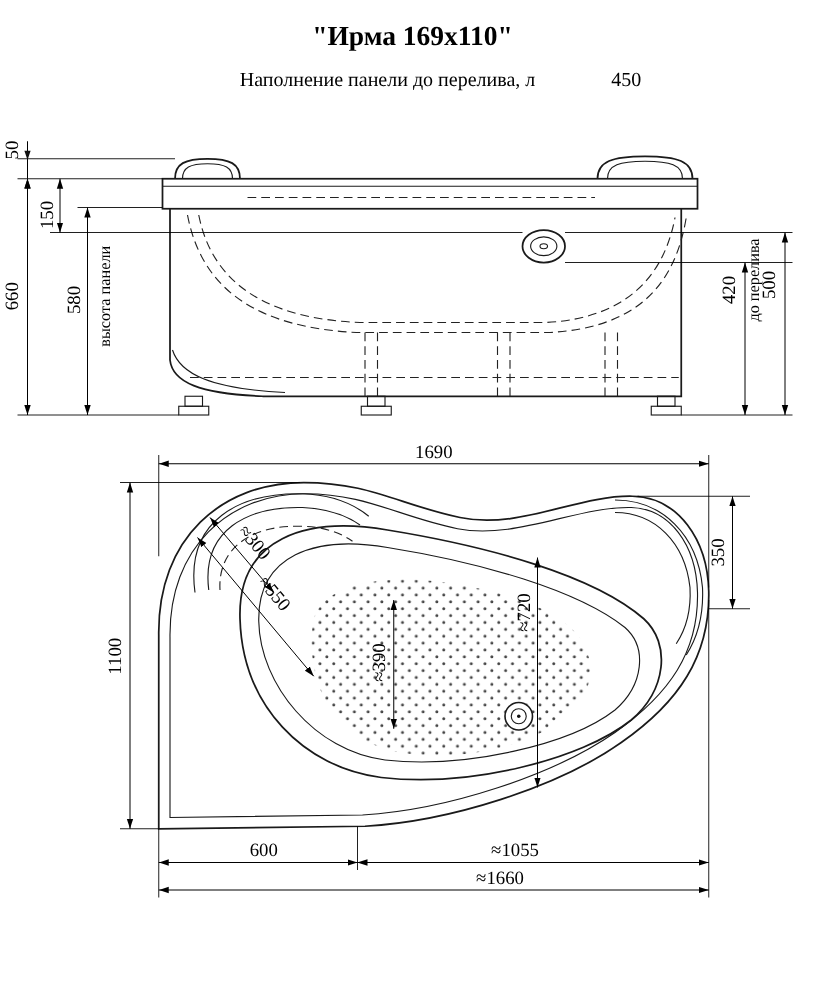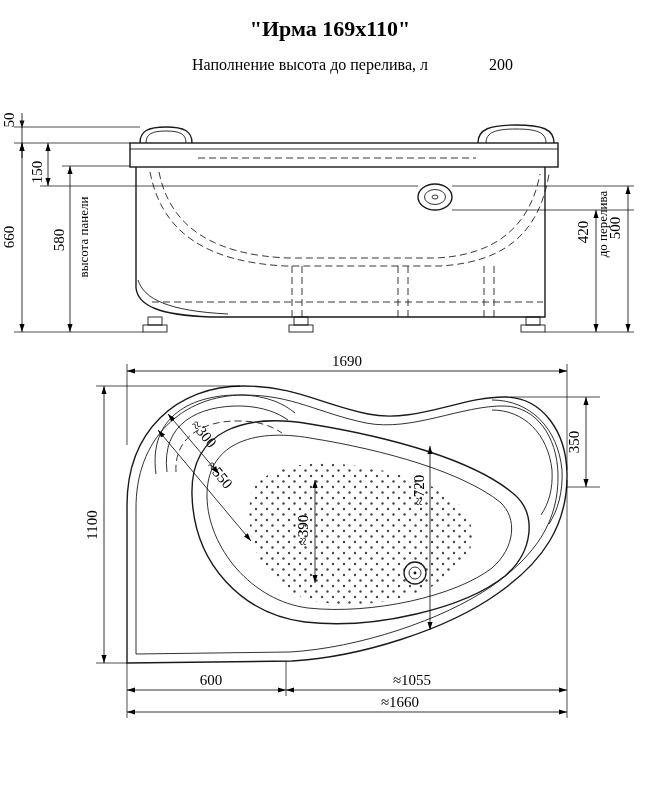"Наполнение высота до перелива, л" span.subtitle-text { text: высота -> панели }
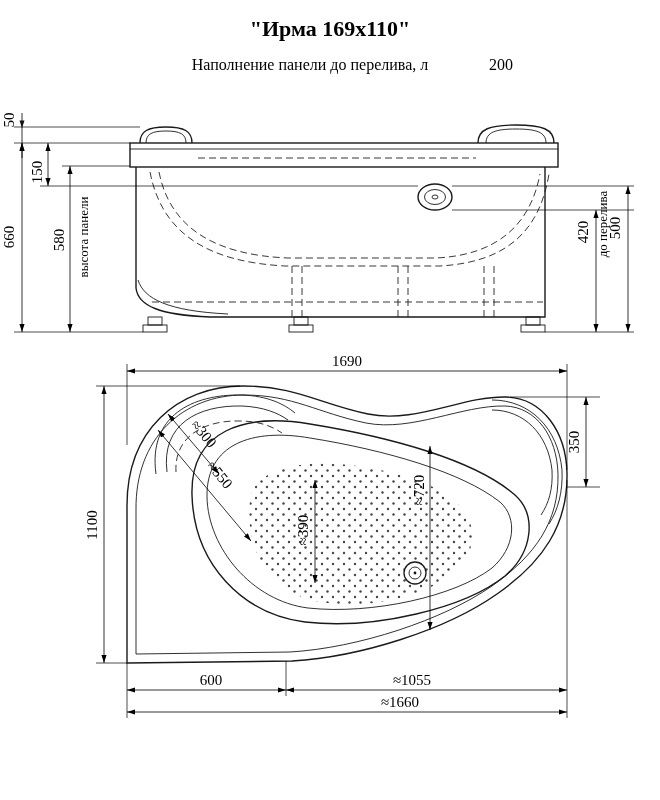"200" span.capacity { text: 200 -> 450 }
